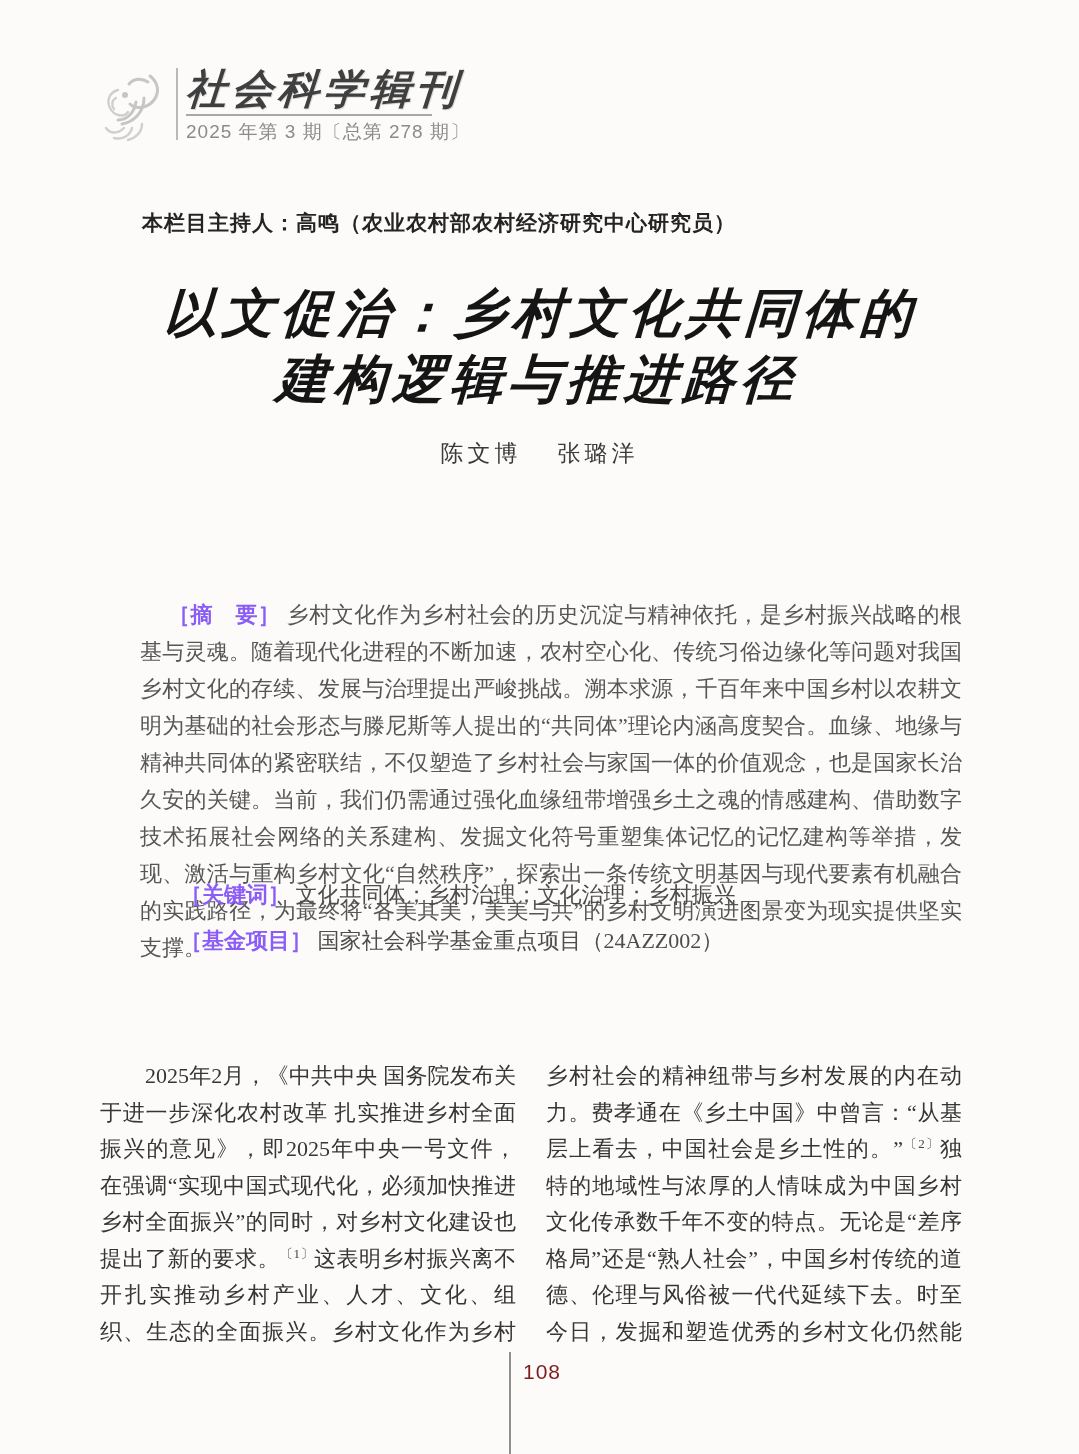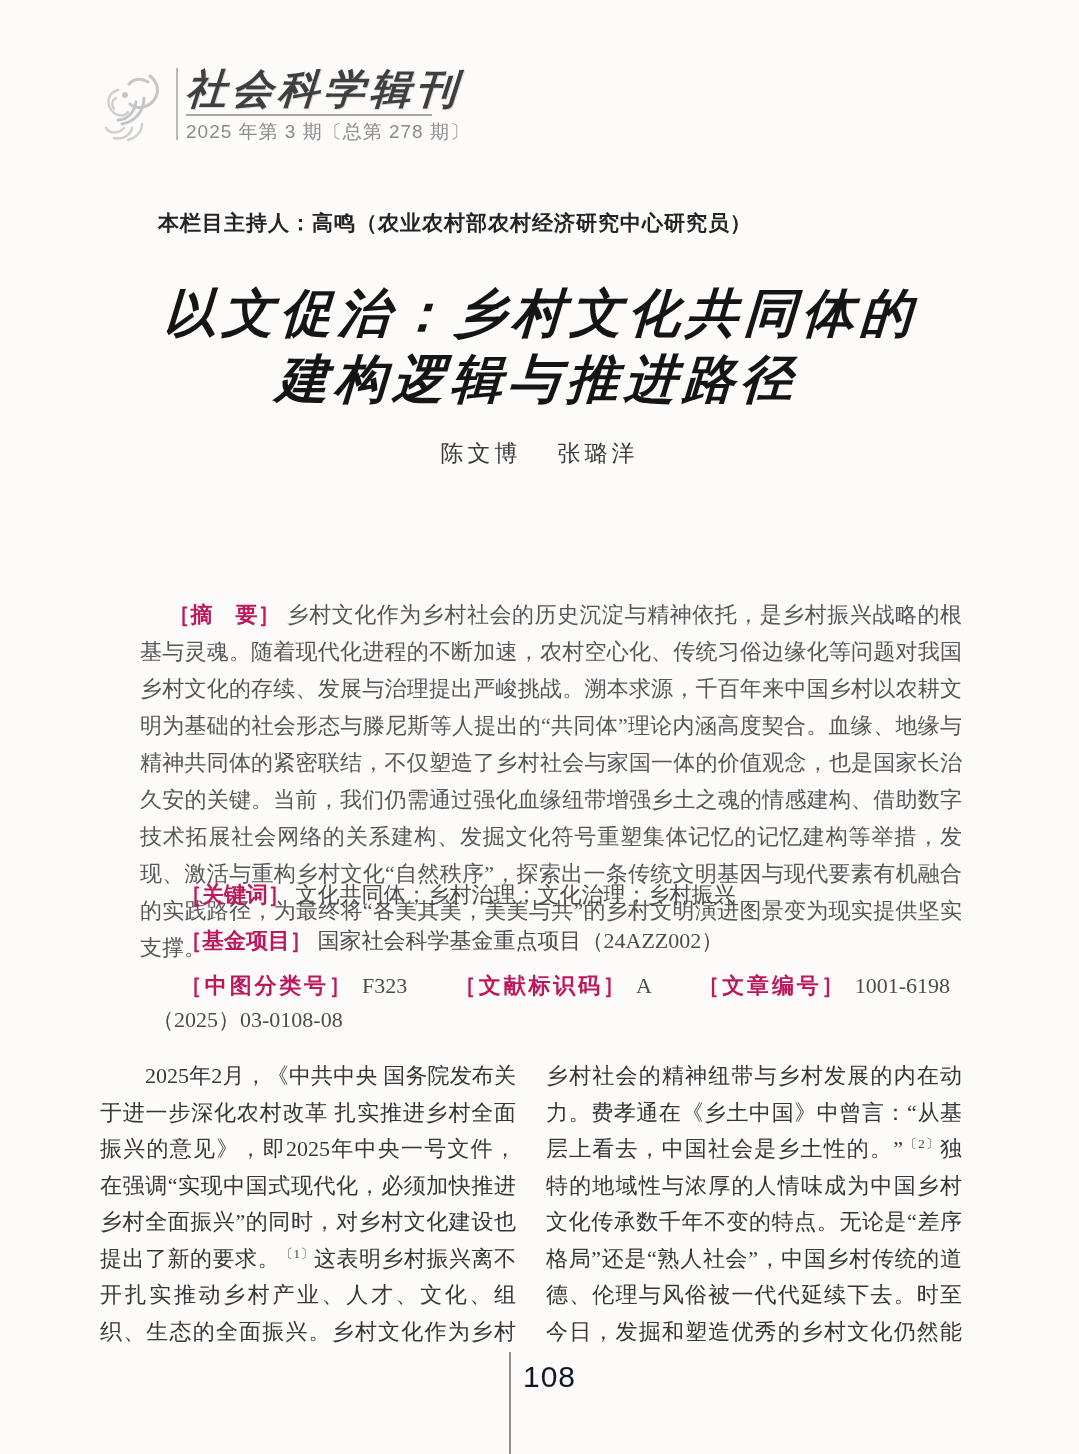"本栏目主持人：高鸣（农业农村部农村经济研究中心研究员）" .host-line { margin-left: 16px -> none }
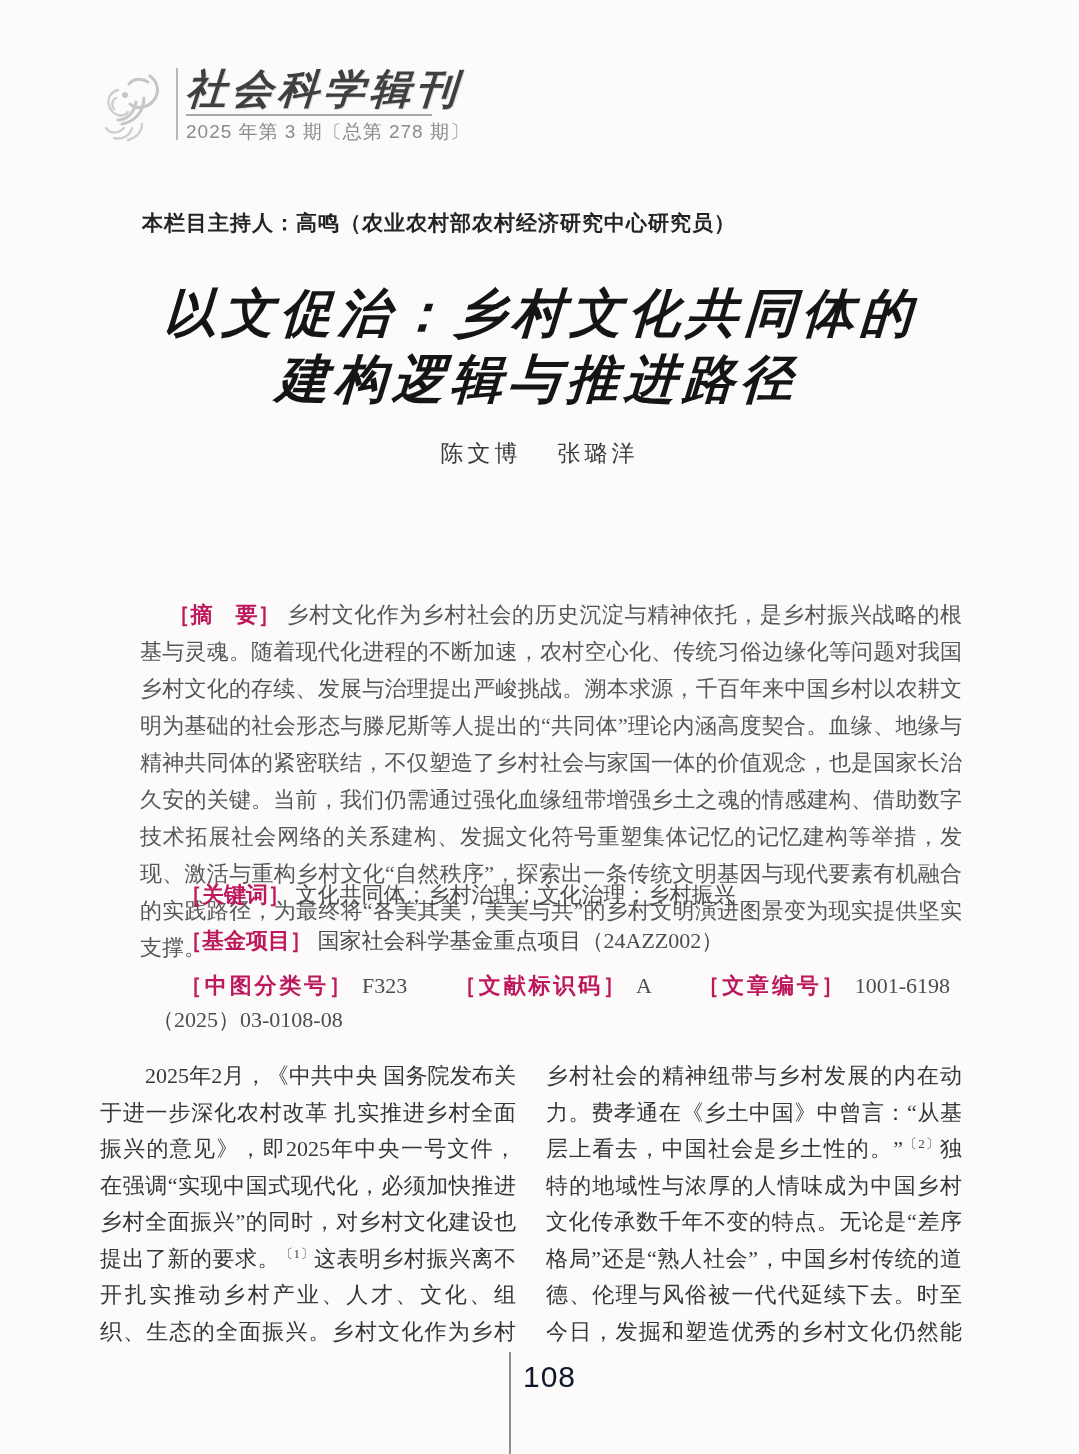"［摘 要］" .label { color: #be185d -> #8b5cf6 }
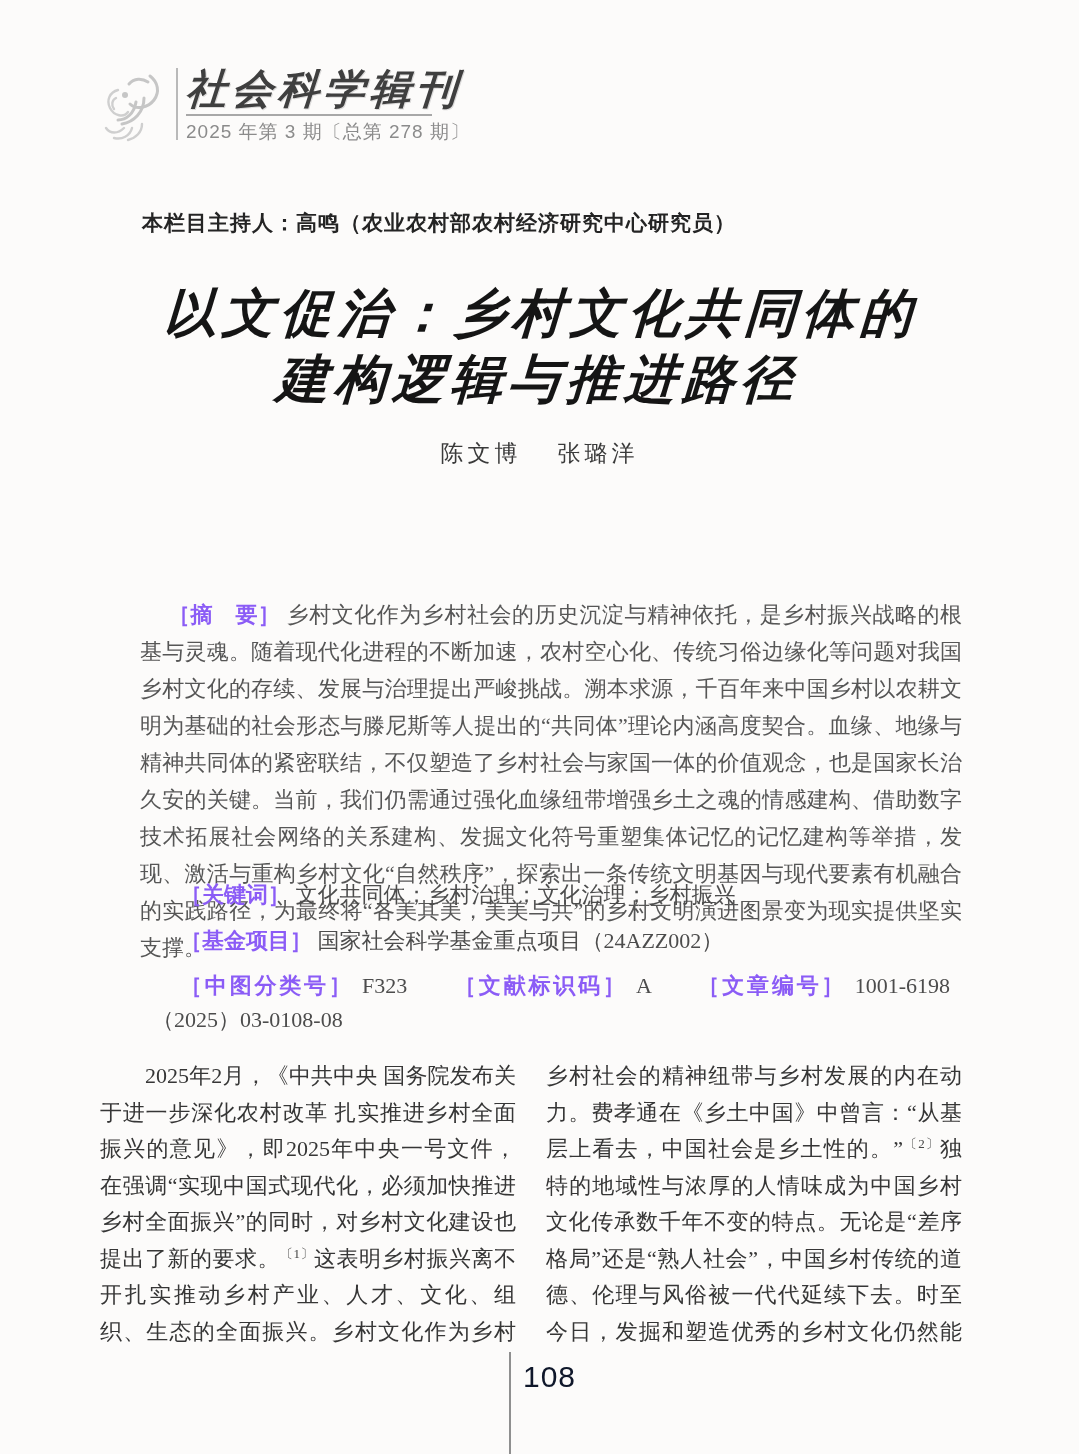"［中图分类号］ F323 ［文献标识码］ A ［文章编号］" p { html: <p> <span>［中图分类号］</span> <span>F323</span> <span></span> <span>［文献标识码］</span> <span>A</span> <span></span> <span>［文章编号］</span> <span>1001-6198（2025）03-0108-08</span> </p> -> none }
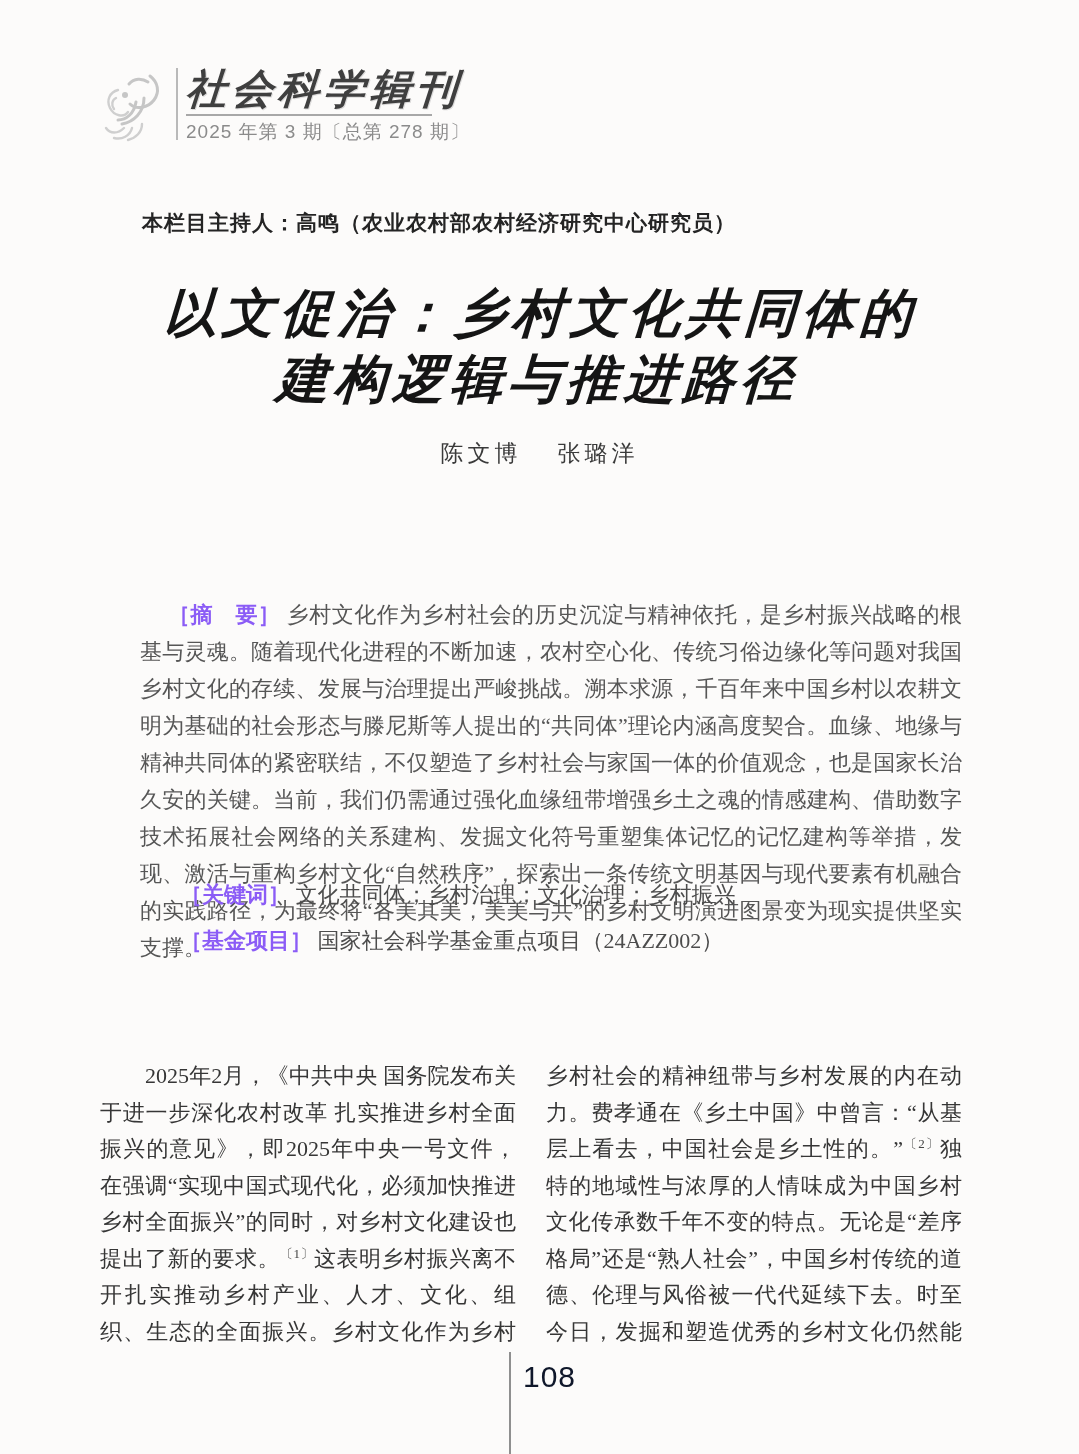"108" .page-number { color: #0f172a -> #7f1d1d; font-size: 30px -> 21px }
